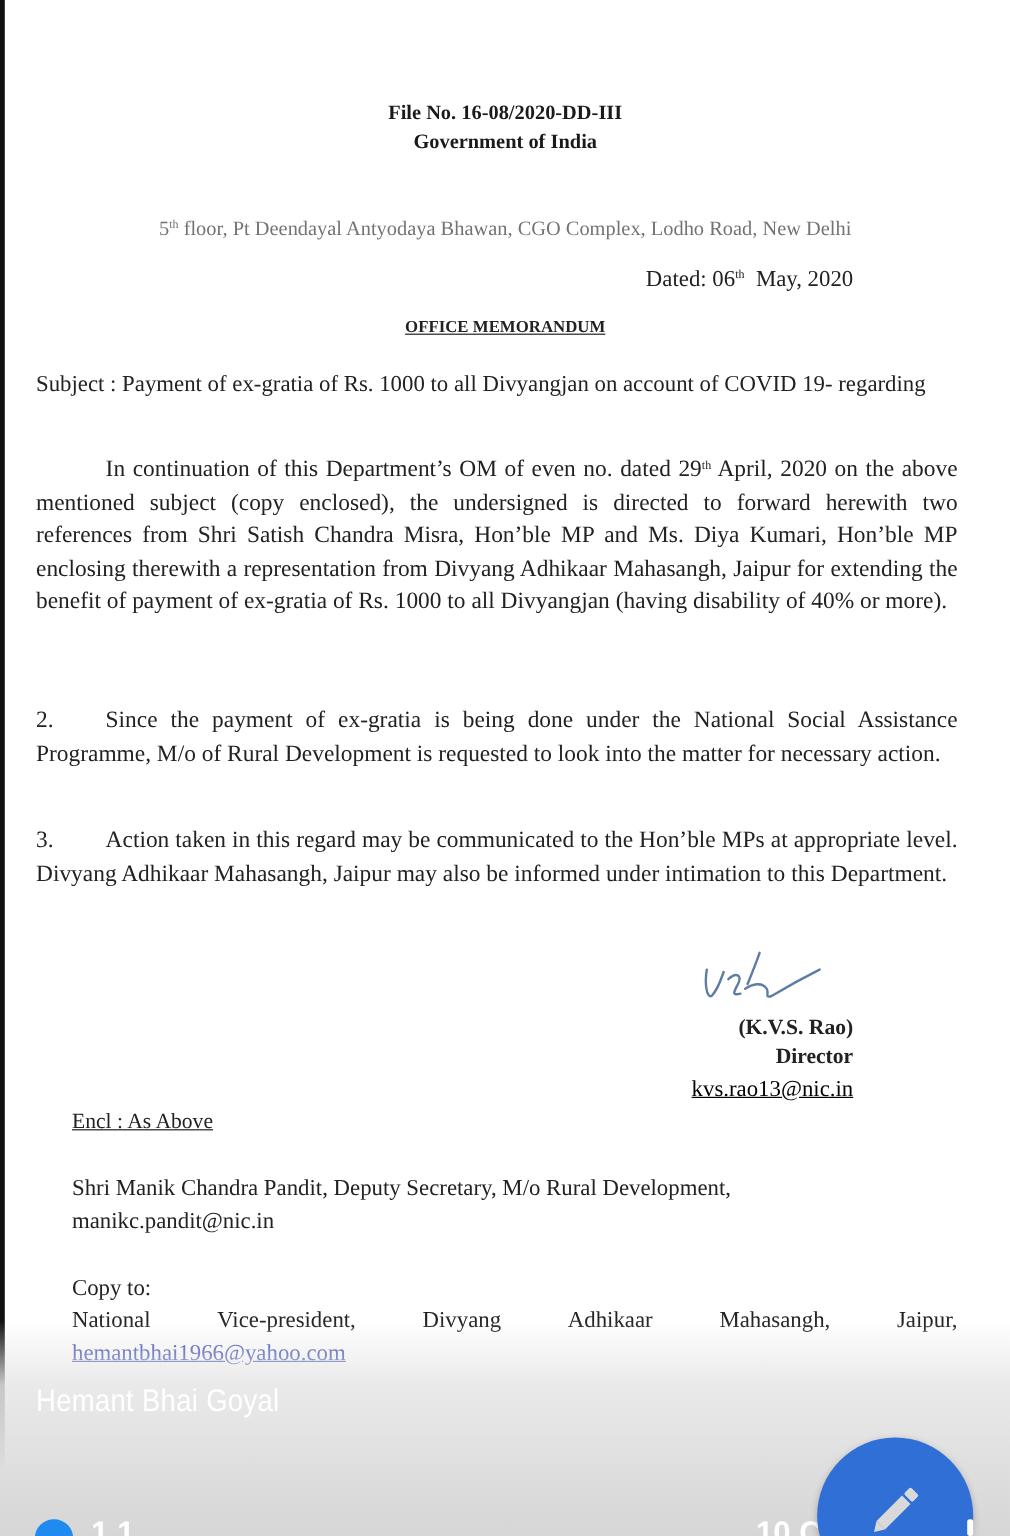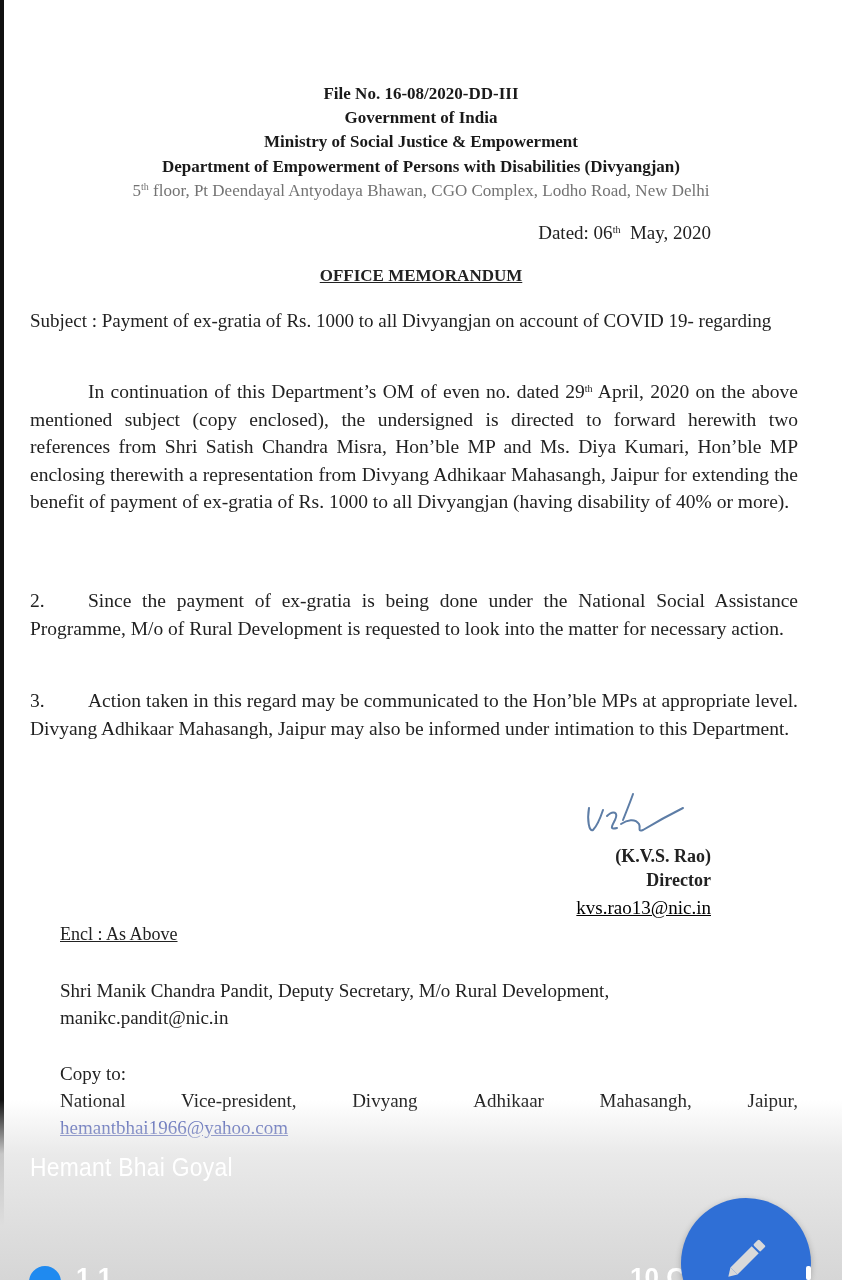"Ministry of Social Justice &" div.hdr { html: <div>Ministry of Social Justice &amp; Empowerment</div> -> none }
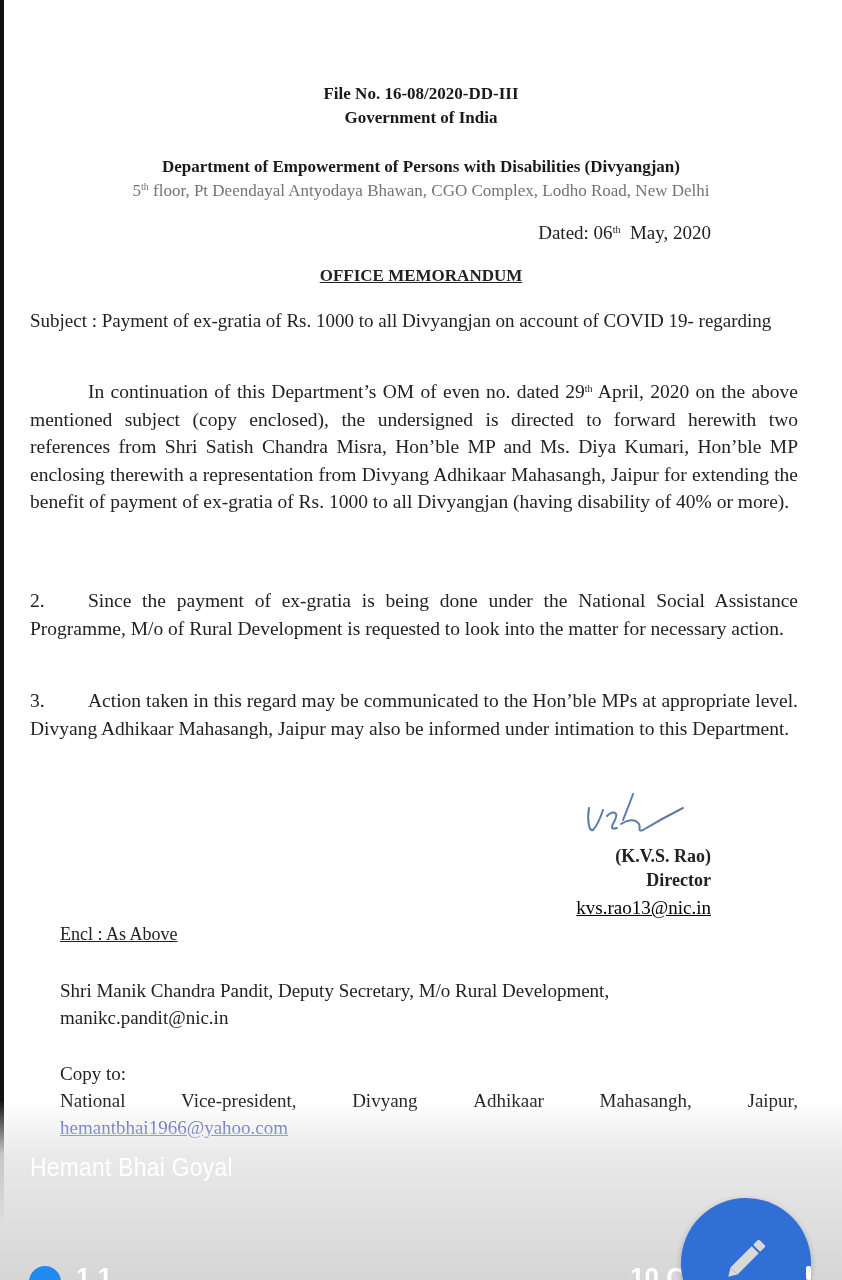"Department of Empowerment of Persons" div.hdr { html: <div>Department of Empowerment of Persons with Disabilities (Divyangjan)</div> -> none }
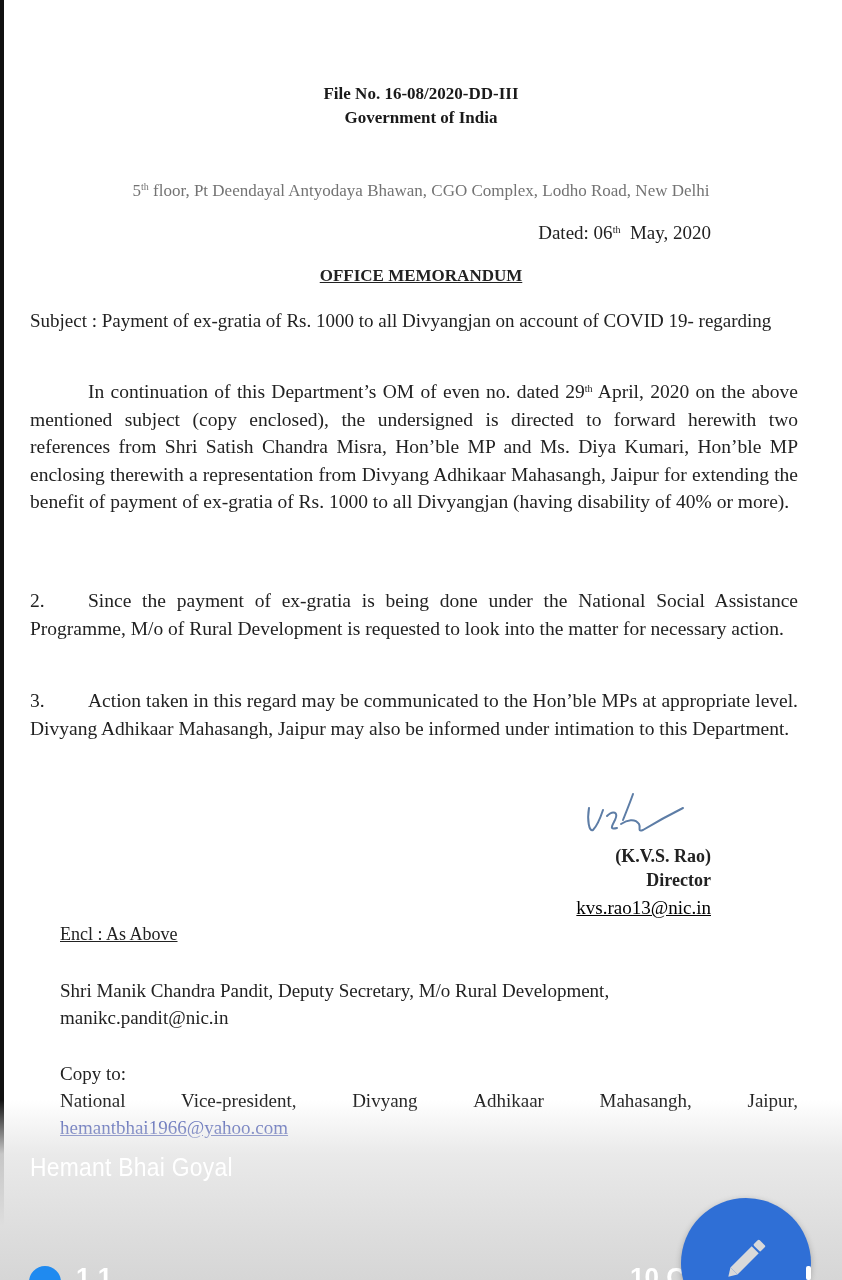"OFFICE MEMORANDUM" .om { font-size: 17px -> 14px }
